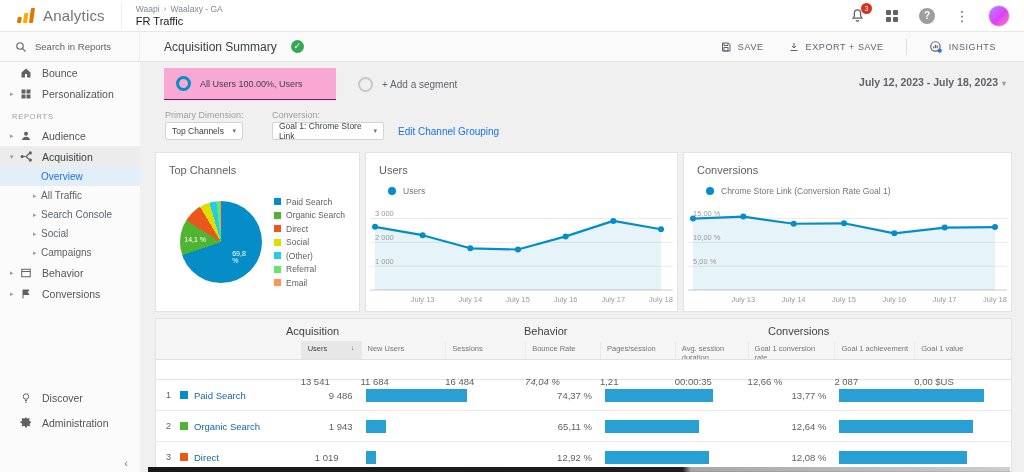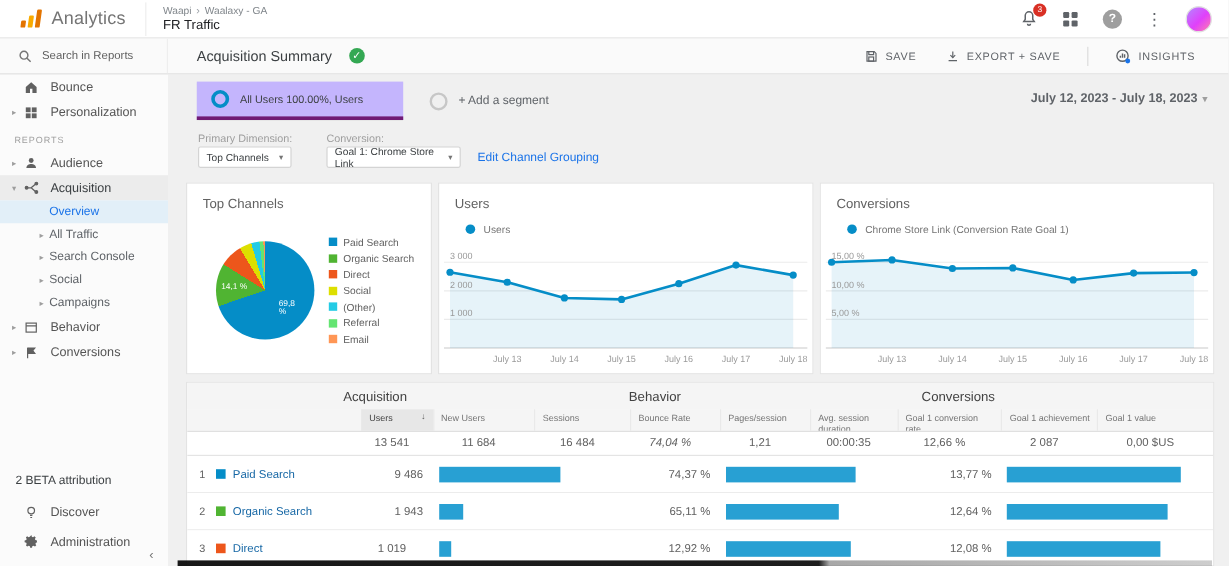"All Users 100.00%, Users" .seg-card { background: #c4b5fd -> #f9a8d4; border-bottom: 3px solid #701a75 -> 1px solid #701a75 }
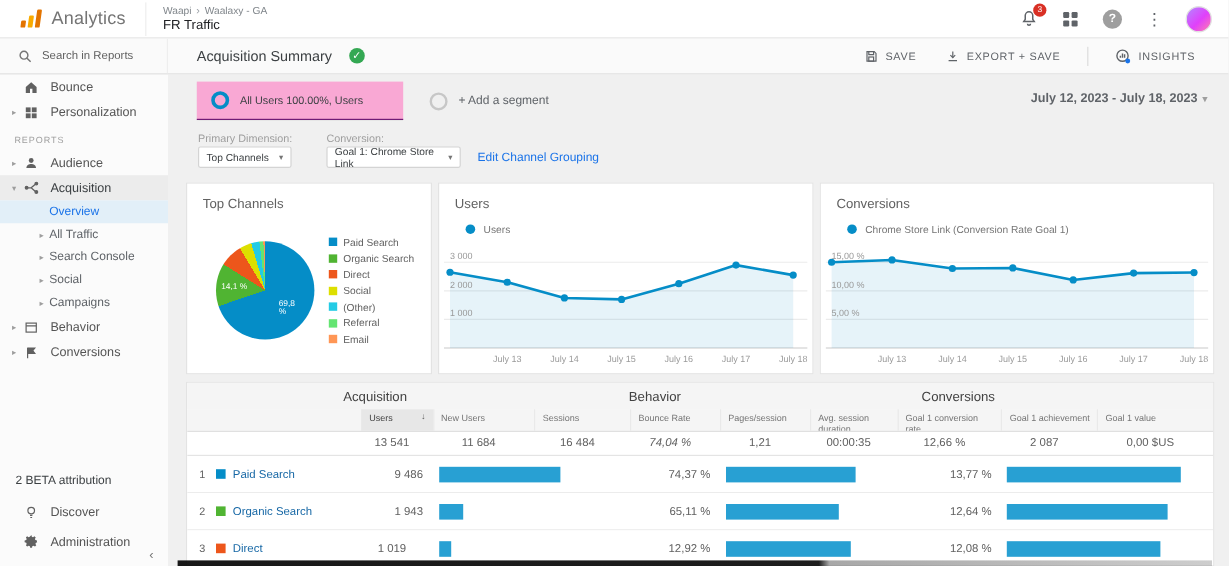"13 541" .total-cell { padding: 4px 8px 0 0 -> 16px 8px 0 0; text-align: center -> left }
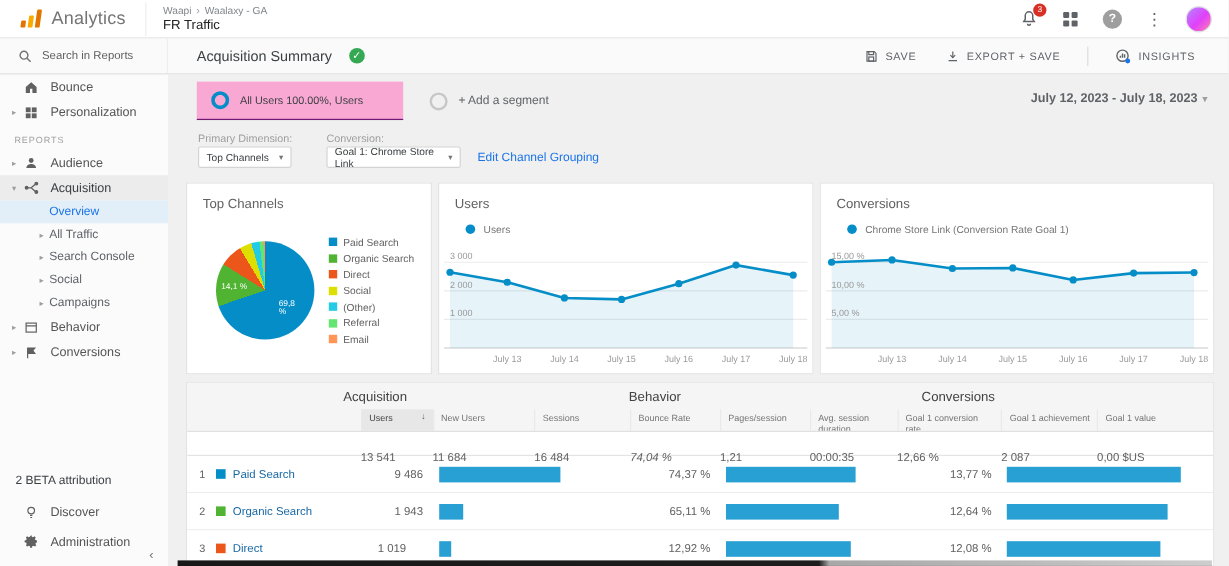"2 BETA attribution" div.beta-label { html: <div>2 BETA attribution</div> -> none }
